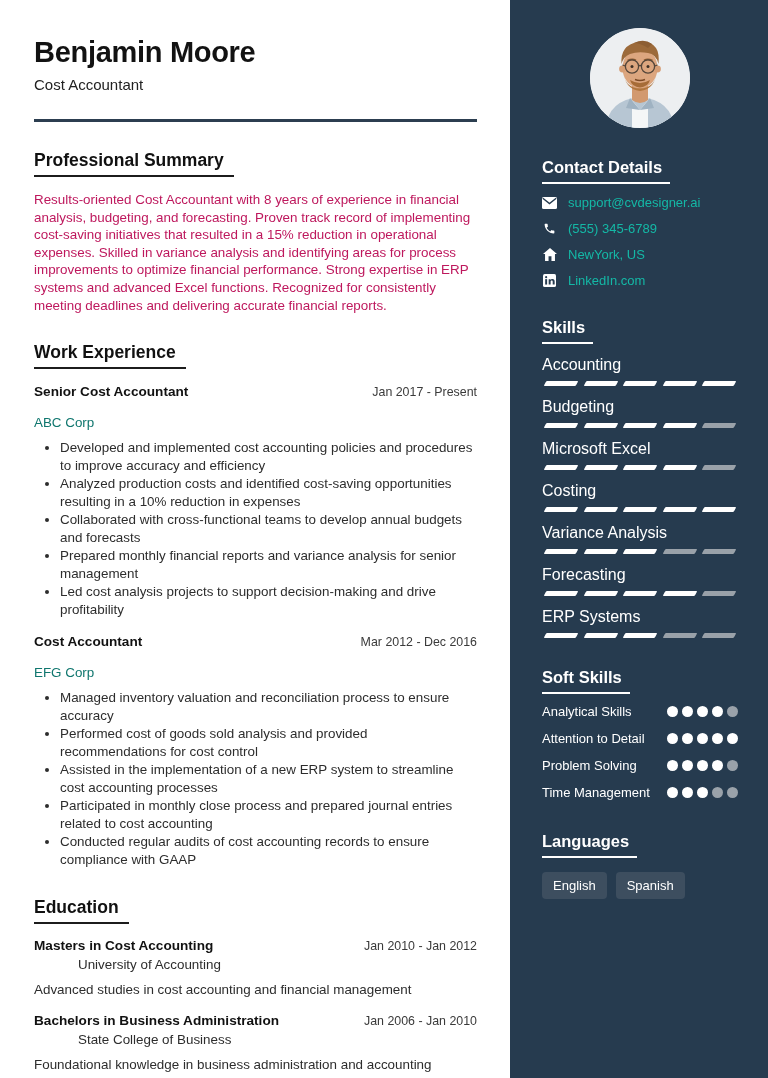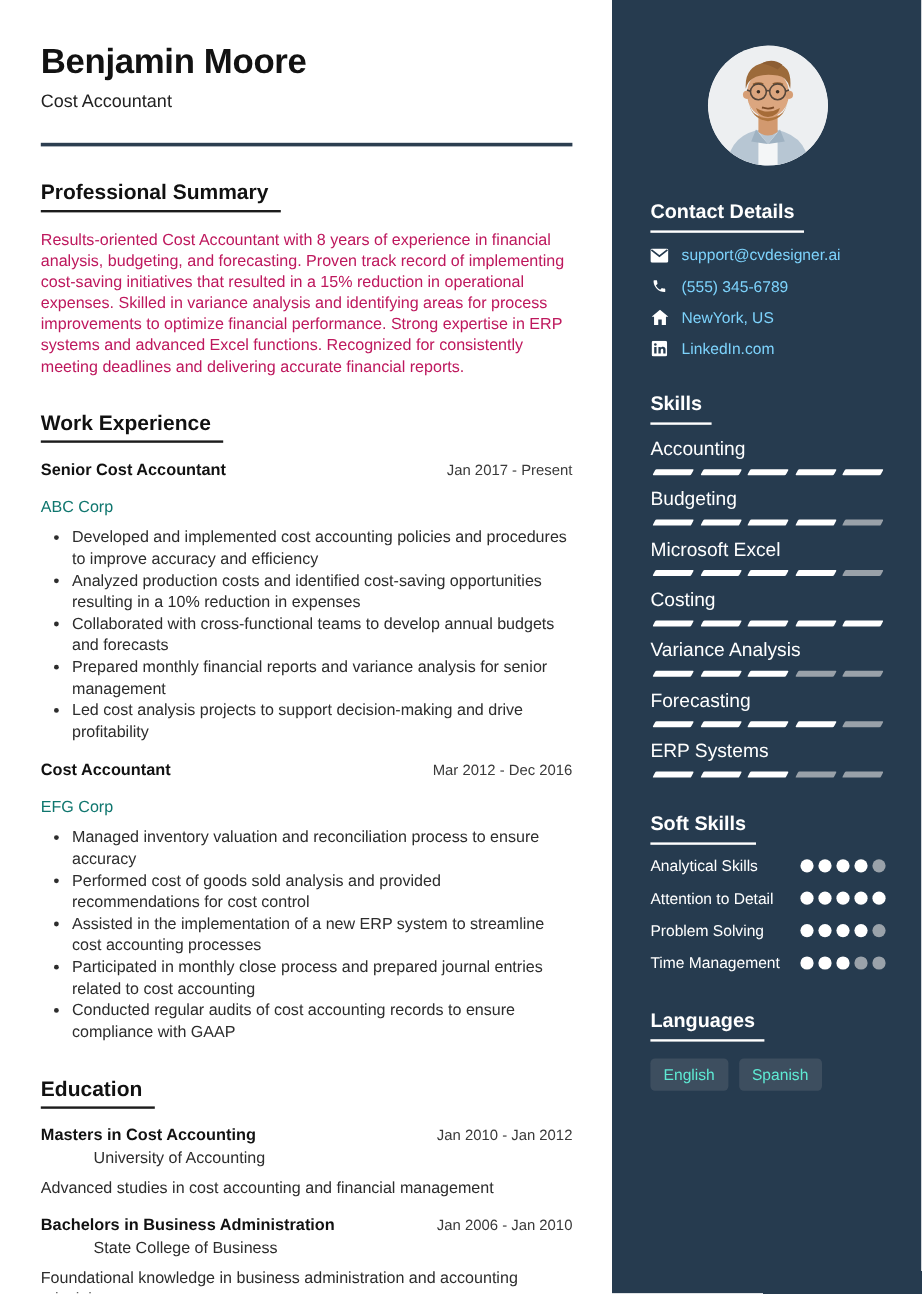"Contact Details" .sidebar { padding: 38px 30px 0 32px -> 28px 30px 0 32px }
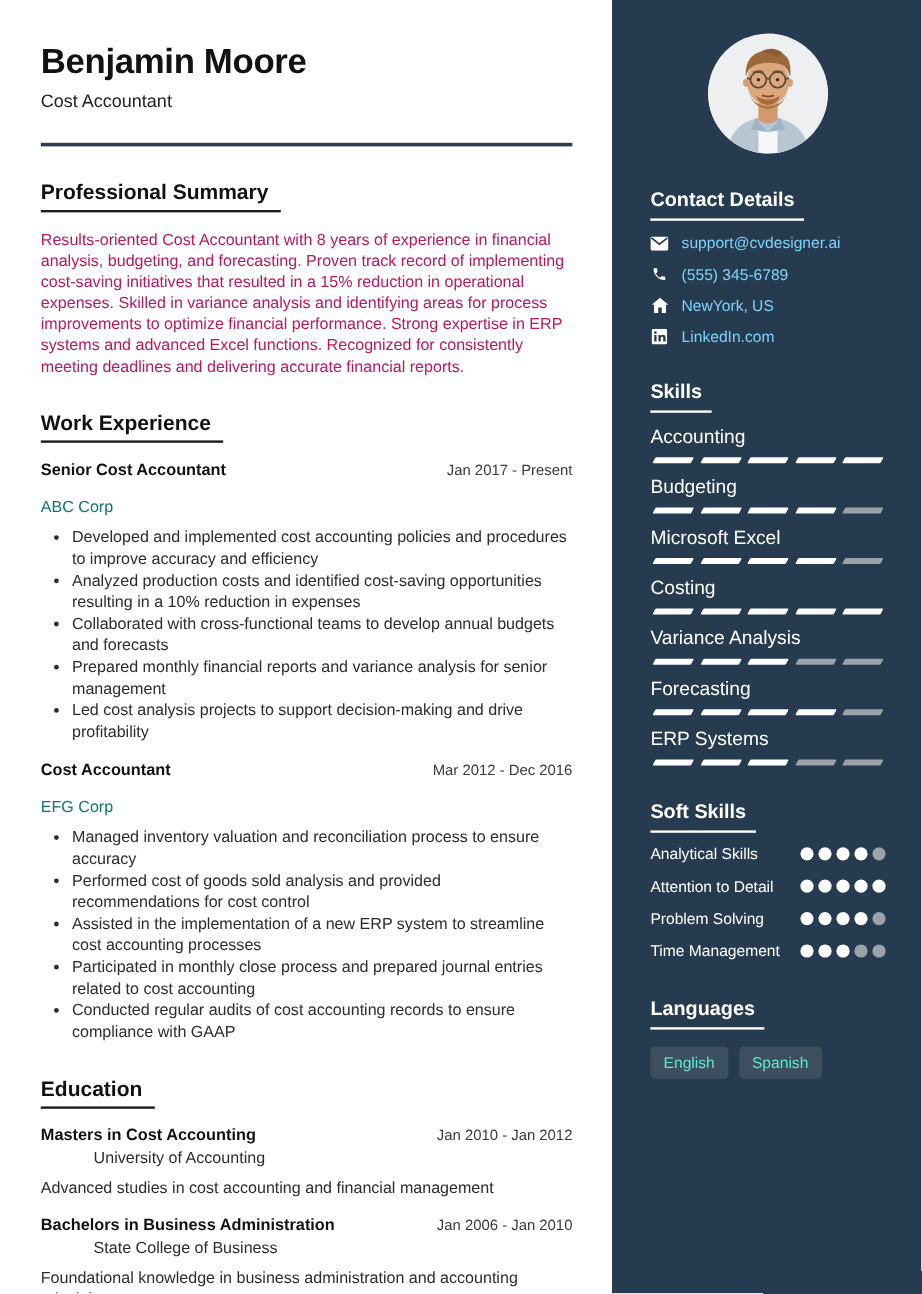"support@cvdesigner.ai" .contact-item { color: #7dd3fc -> #14b8a6 }
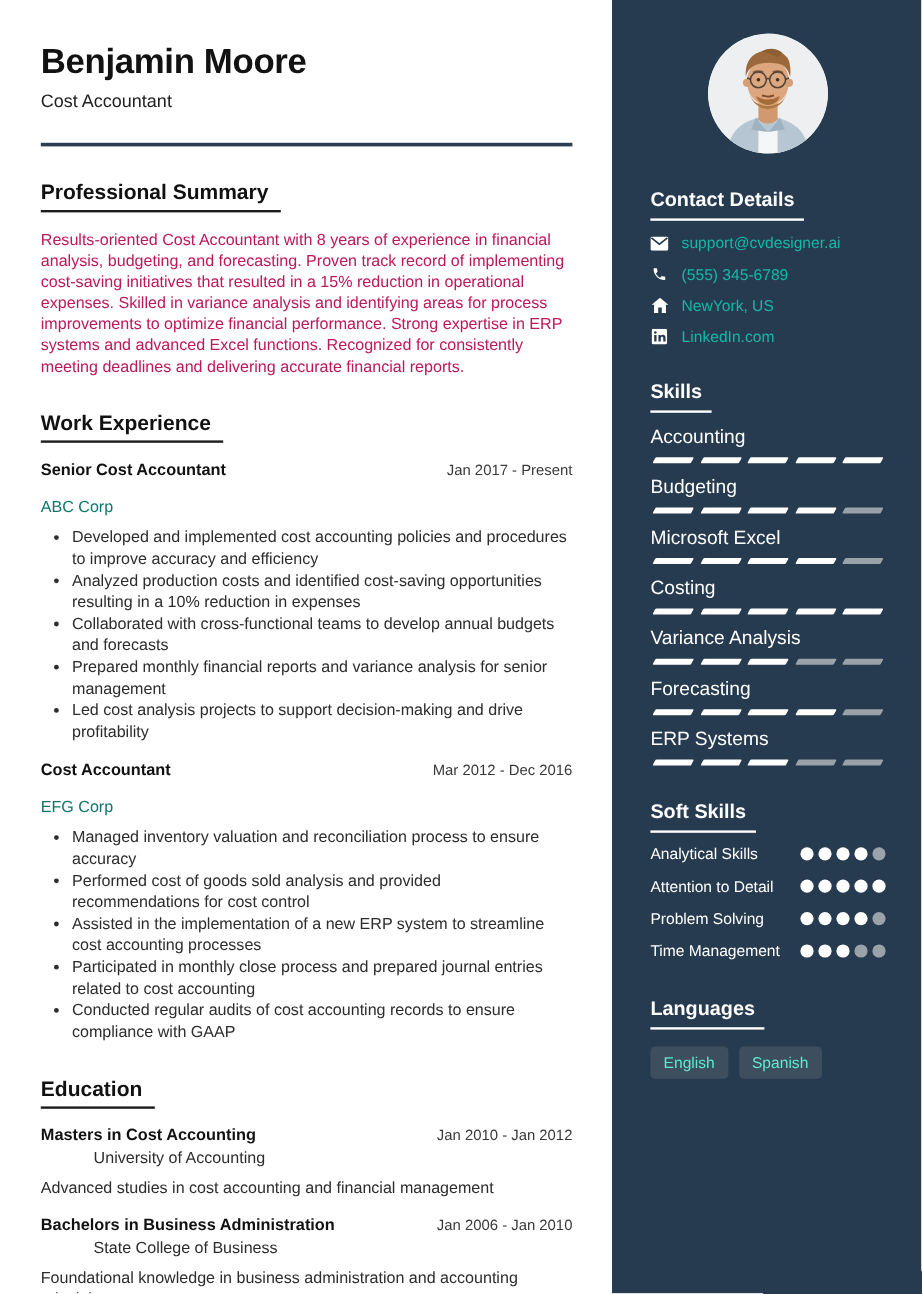"English" .pill { color: #5eead4 -> #ffffff }
